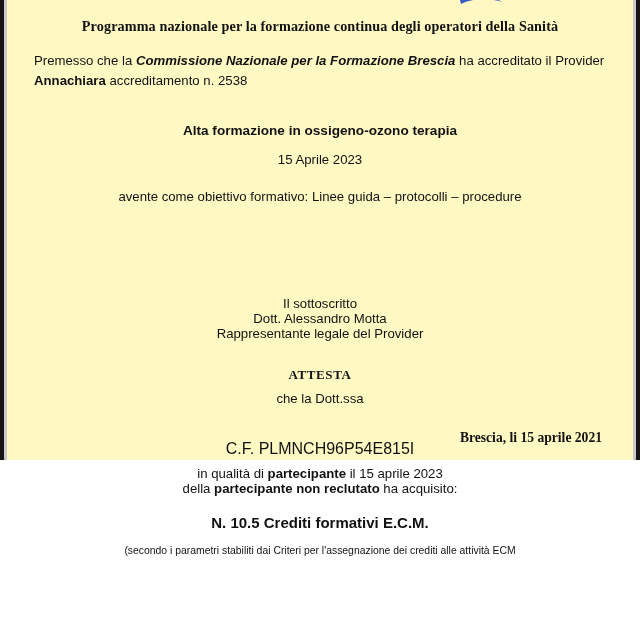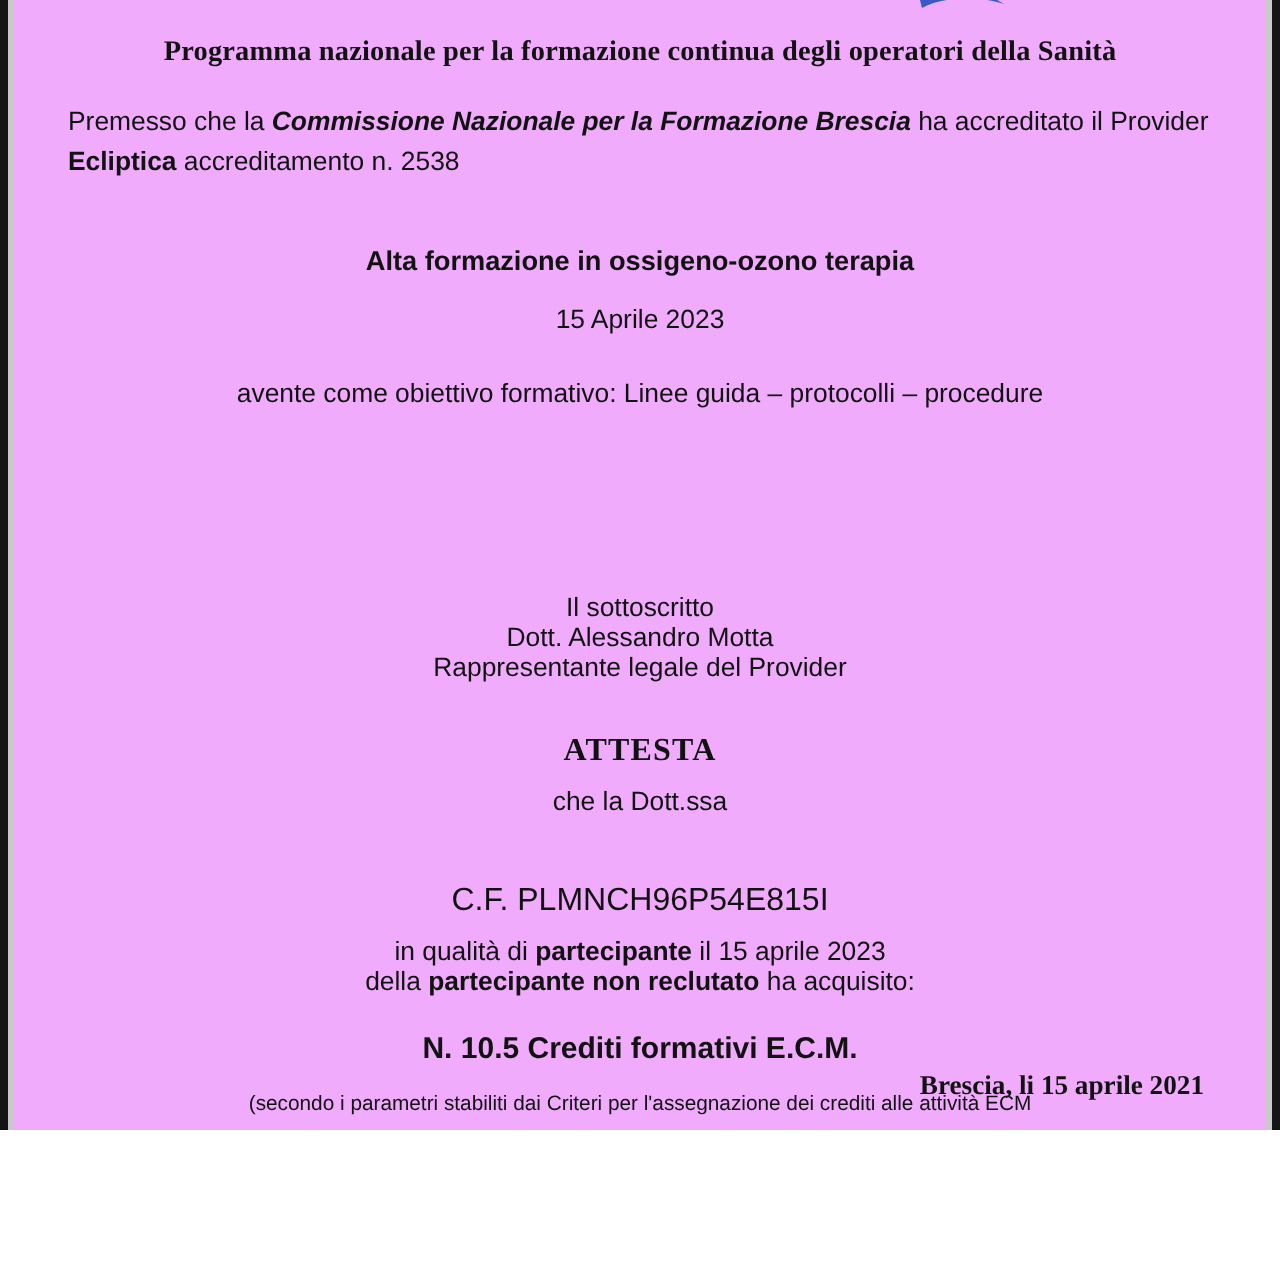"Programma nazionale per la formazione" #page { background: #f0abfc -> #fef9c3; height: 565px -> 460px }
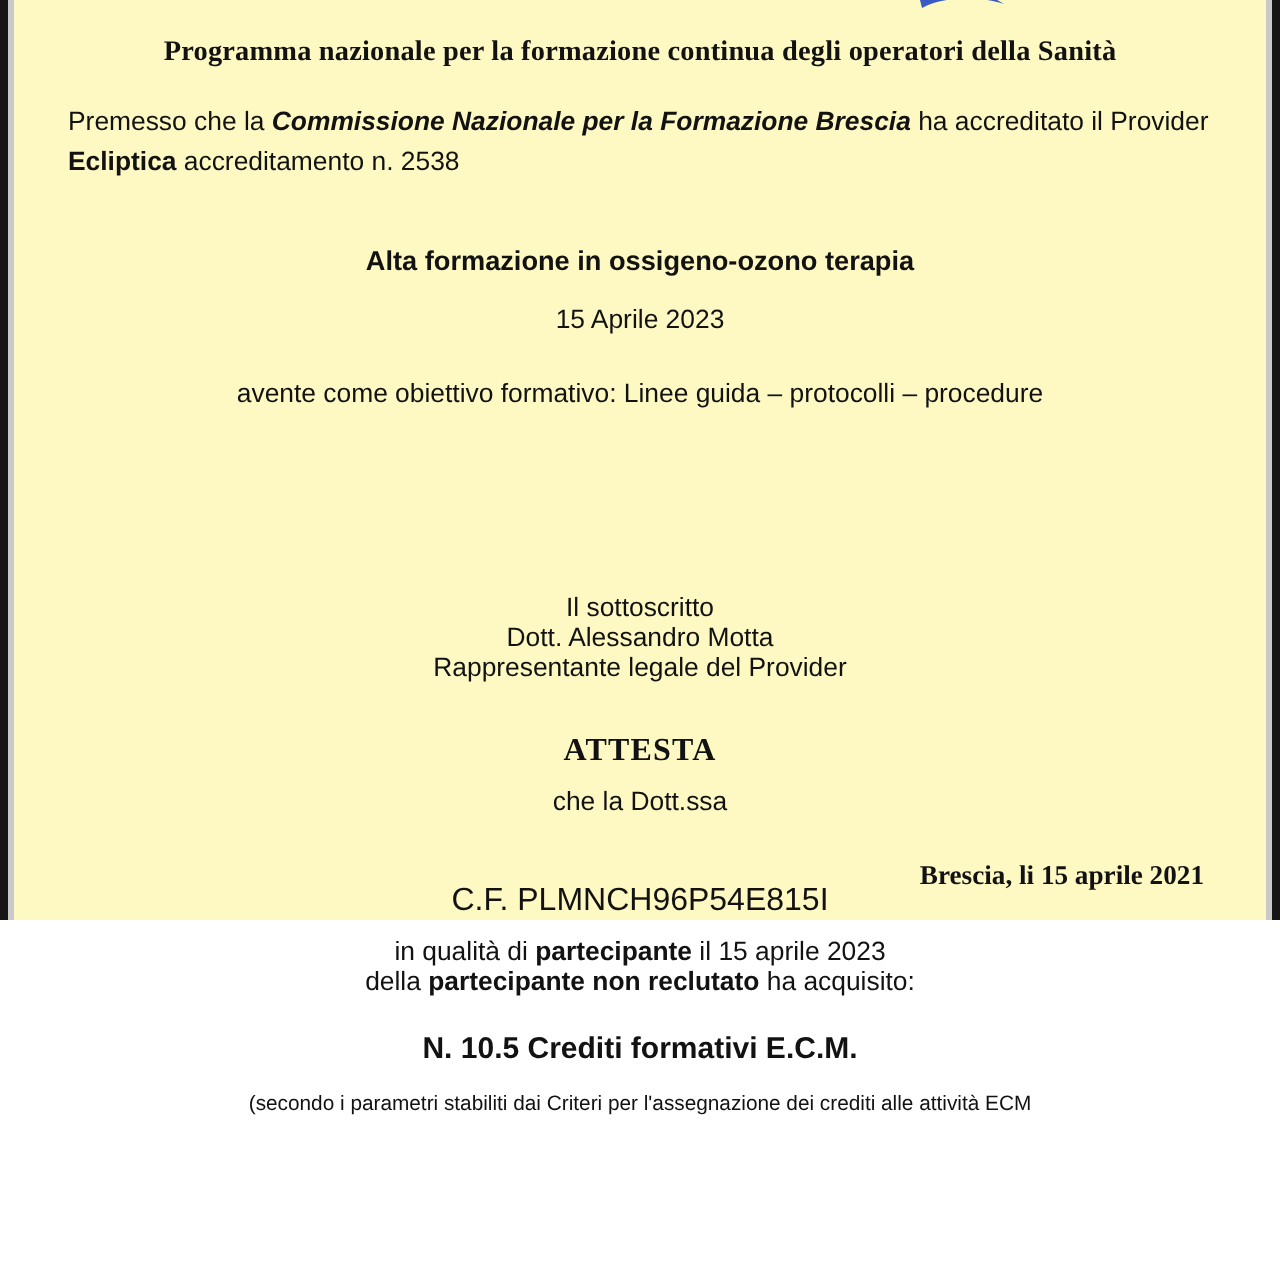"Ecliptica" span.b { text: Ecliptica -> Annachiara }
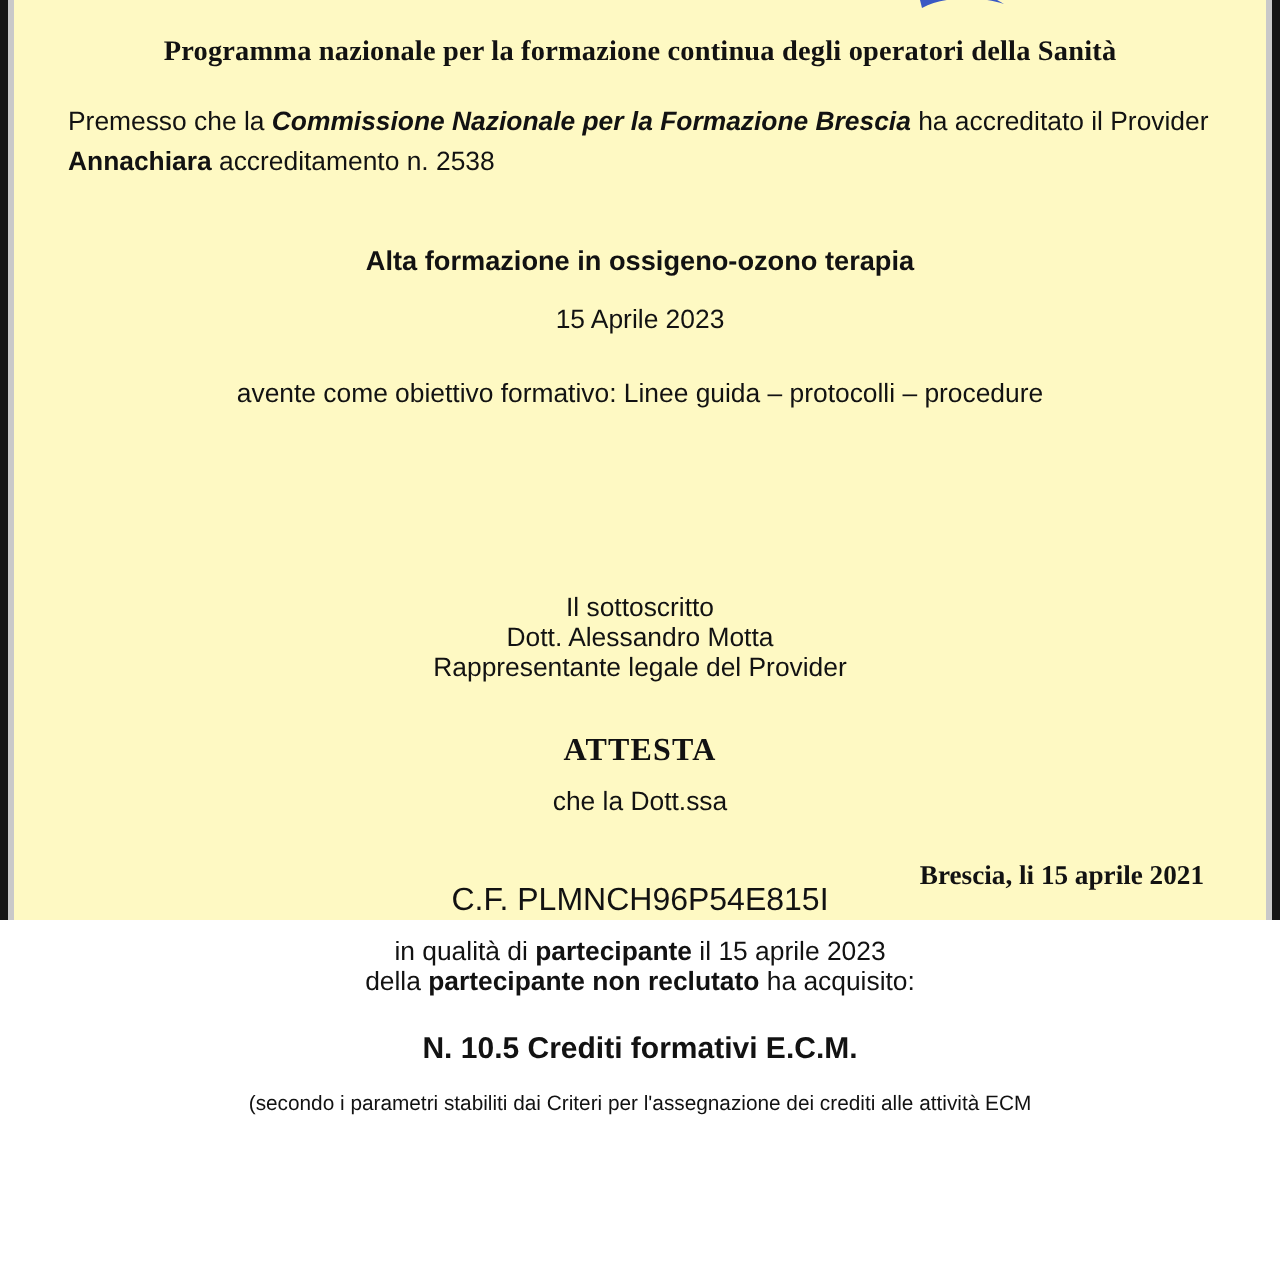"ATTESTA" .attesta { font-size: 16px -> 13px }
